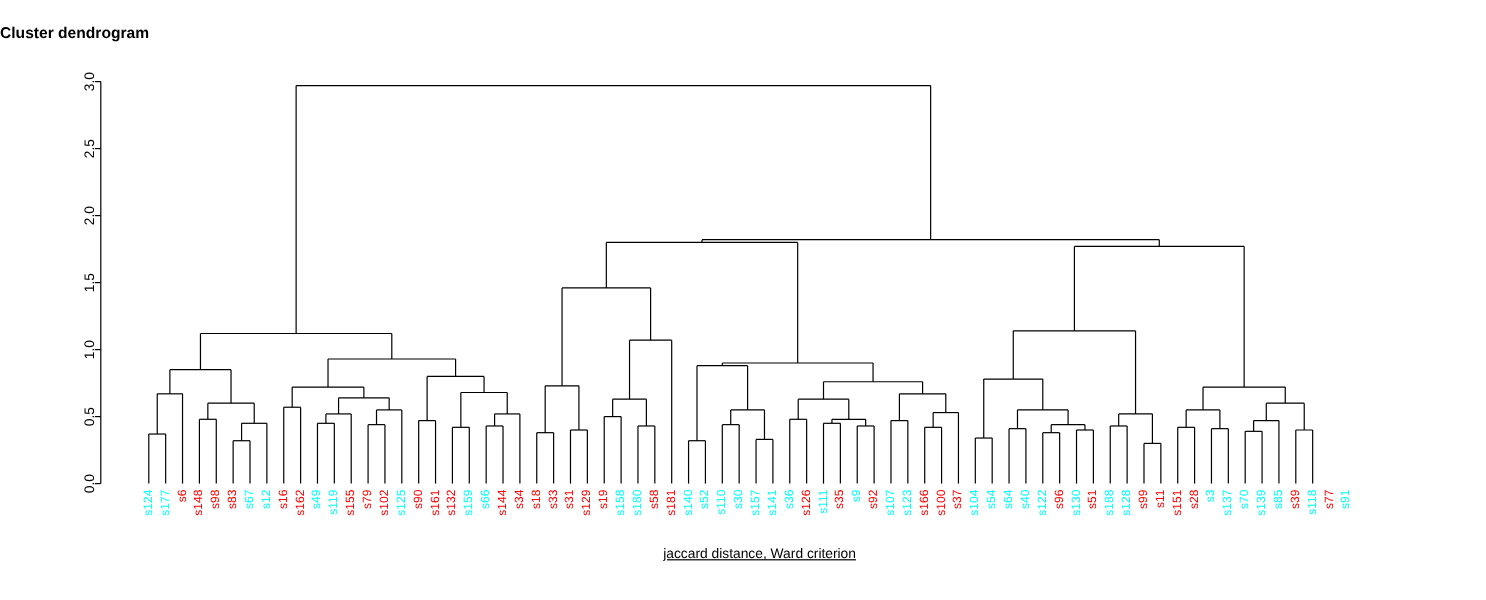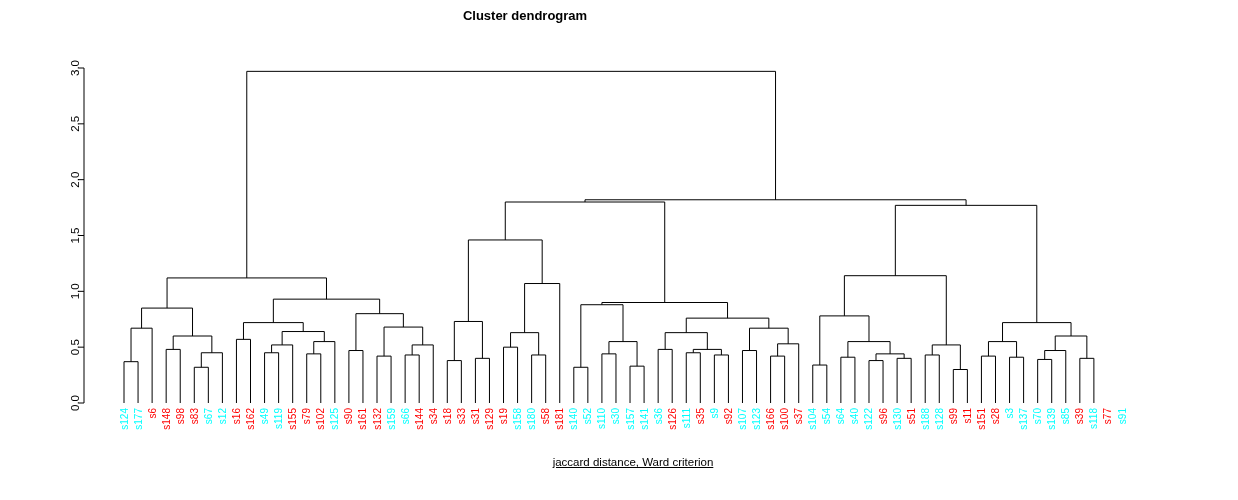"Cluster dendrogram" .title { text-align: center -> none; top: 8px -> 20px }
